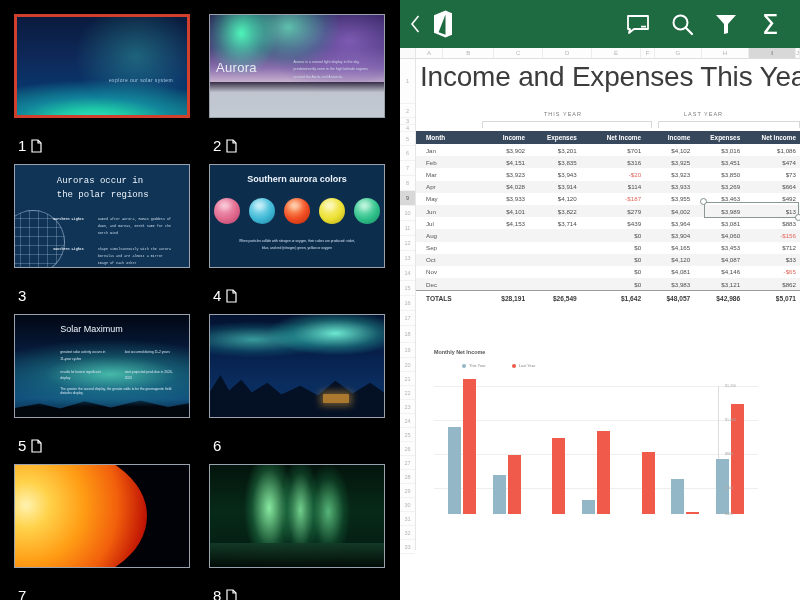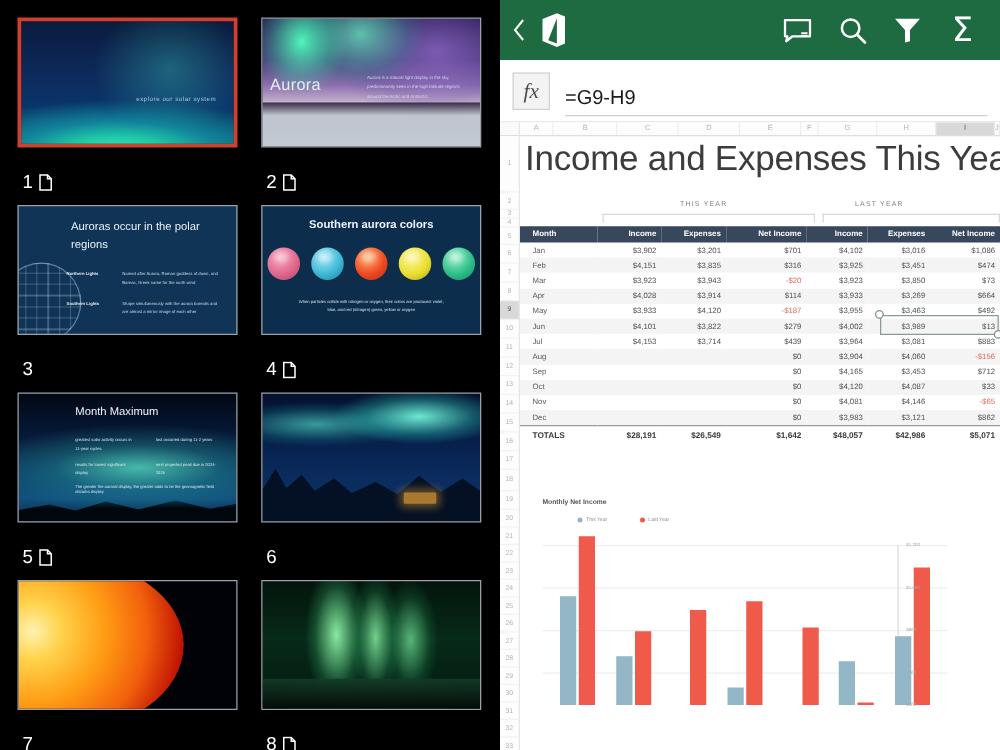"fx" div.xl-formulabar { html: <div> <div>fx</div> <div>=G9-H9</div> </div> -> none }
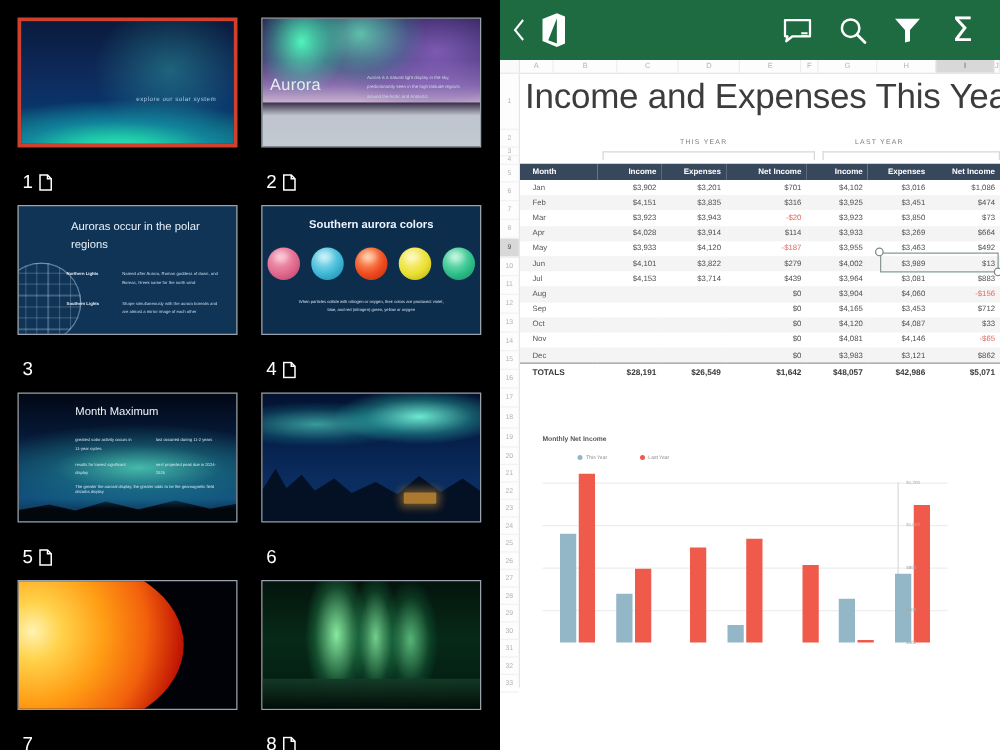"Auroras occur in the polar" .s3 { font-family: none -> Liberation Mono, monospace }
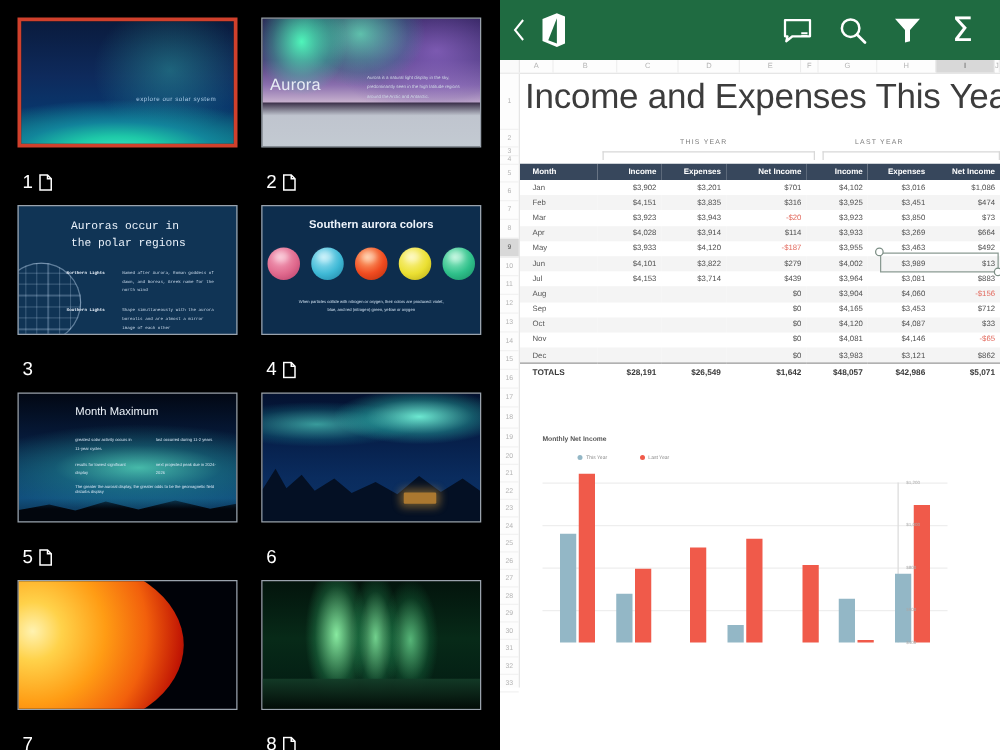"Month Maximum" div.s5-title { text: Month -> Solar }
